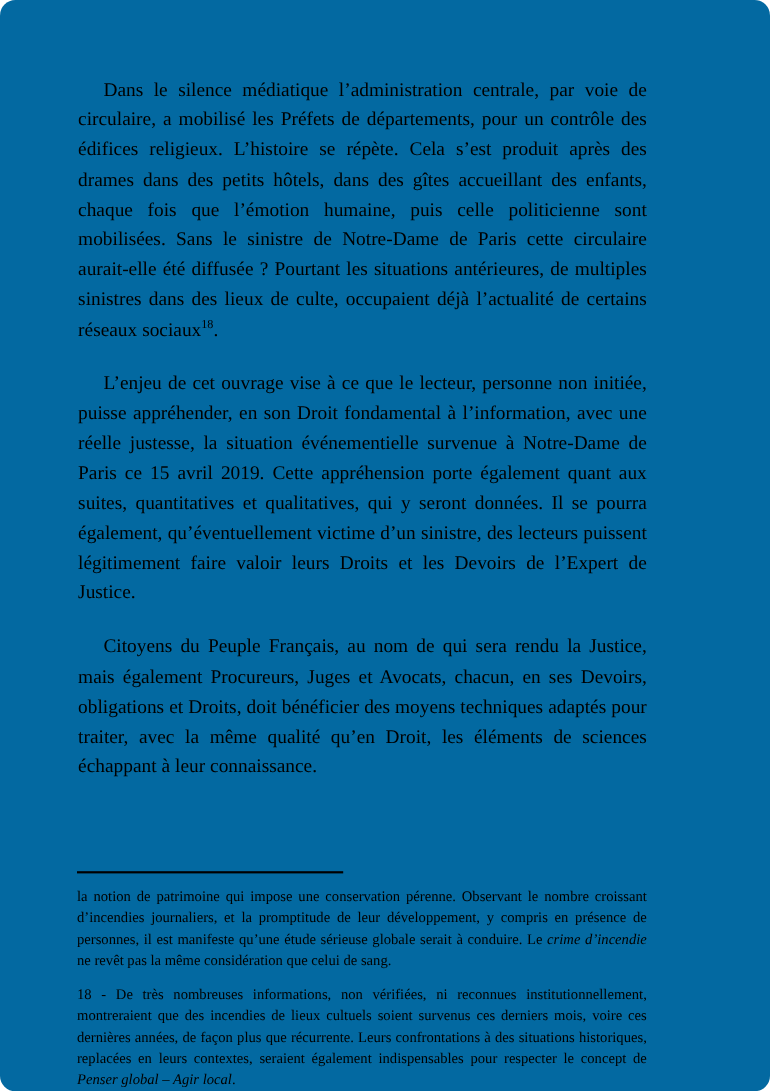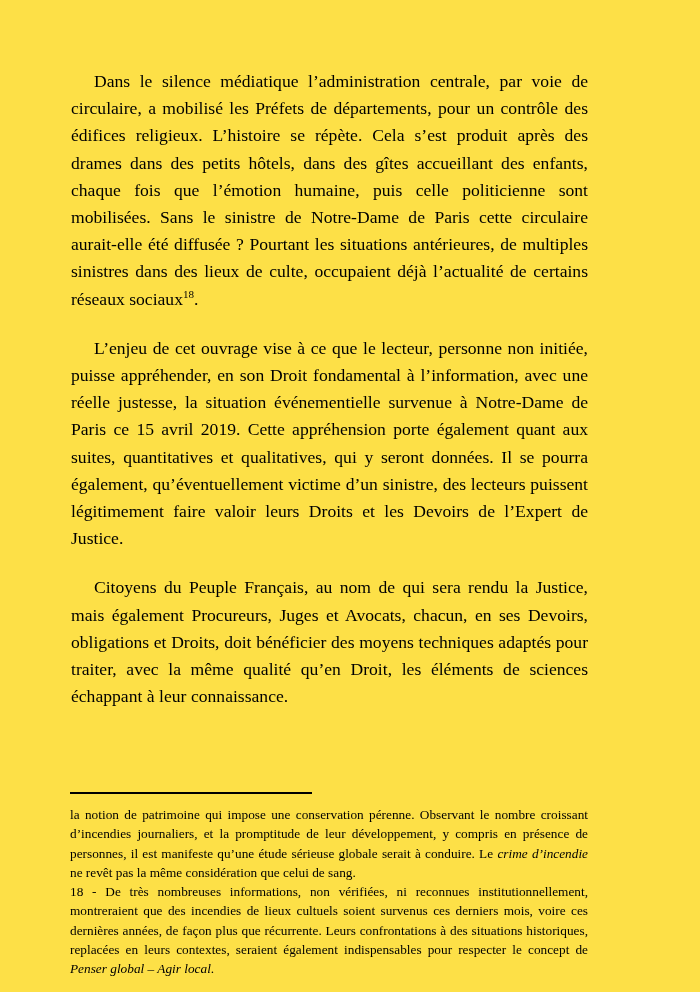"Dans le silence médiatique" .page { background: #fde047 -> #0369a1; border-radius: none -> 14px }
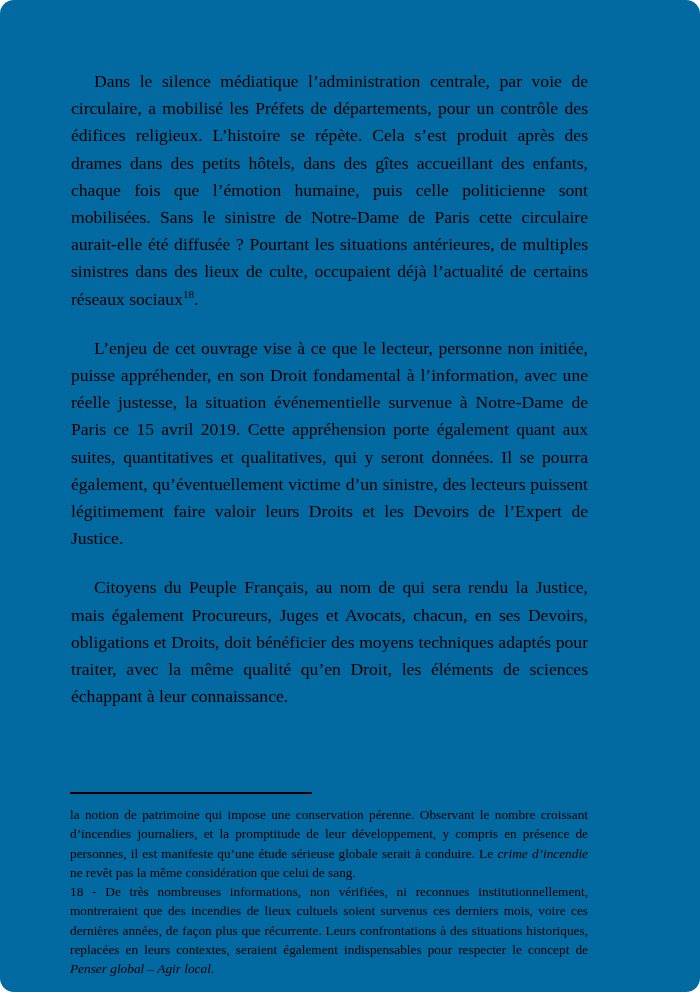"18 - De très nombreuses" .fn-para + .fn-para { margin-top: 0 -> 12px }
